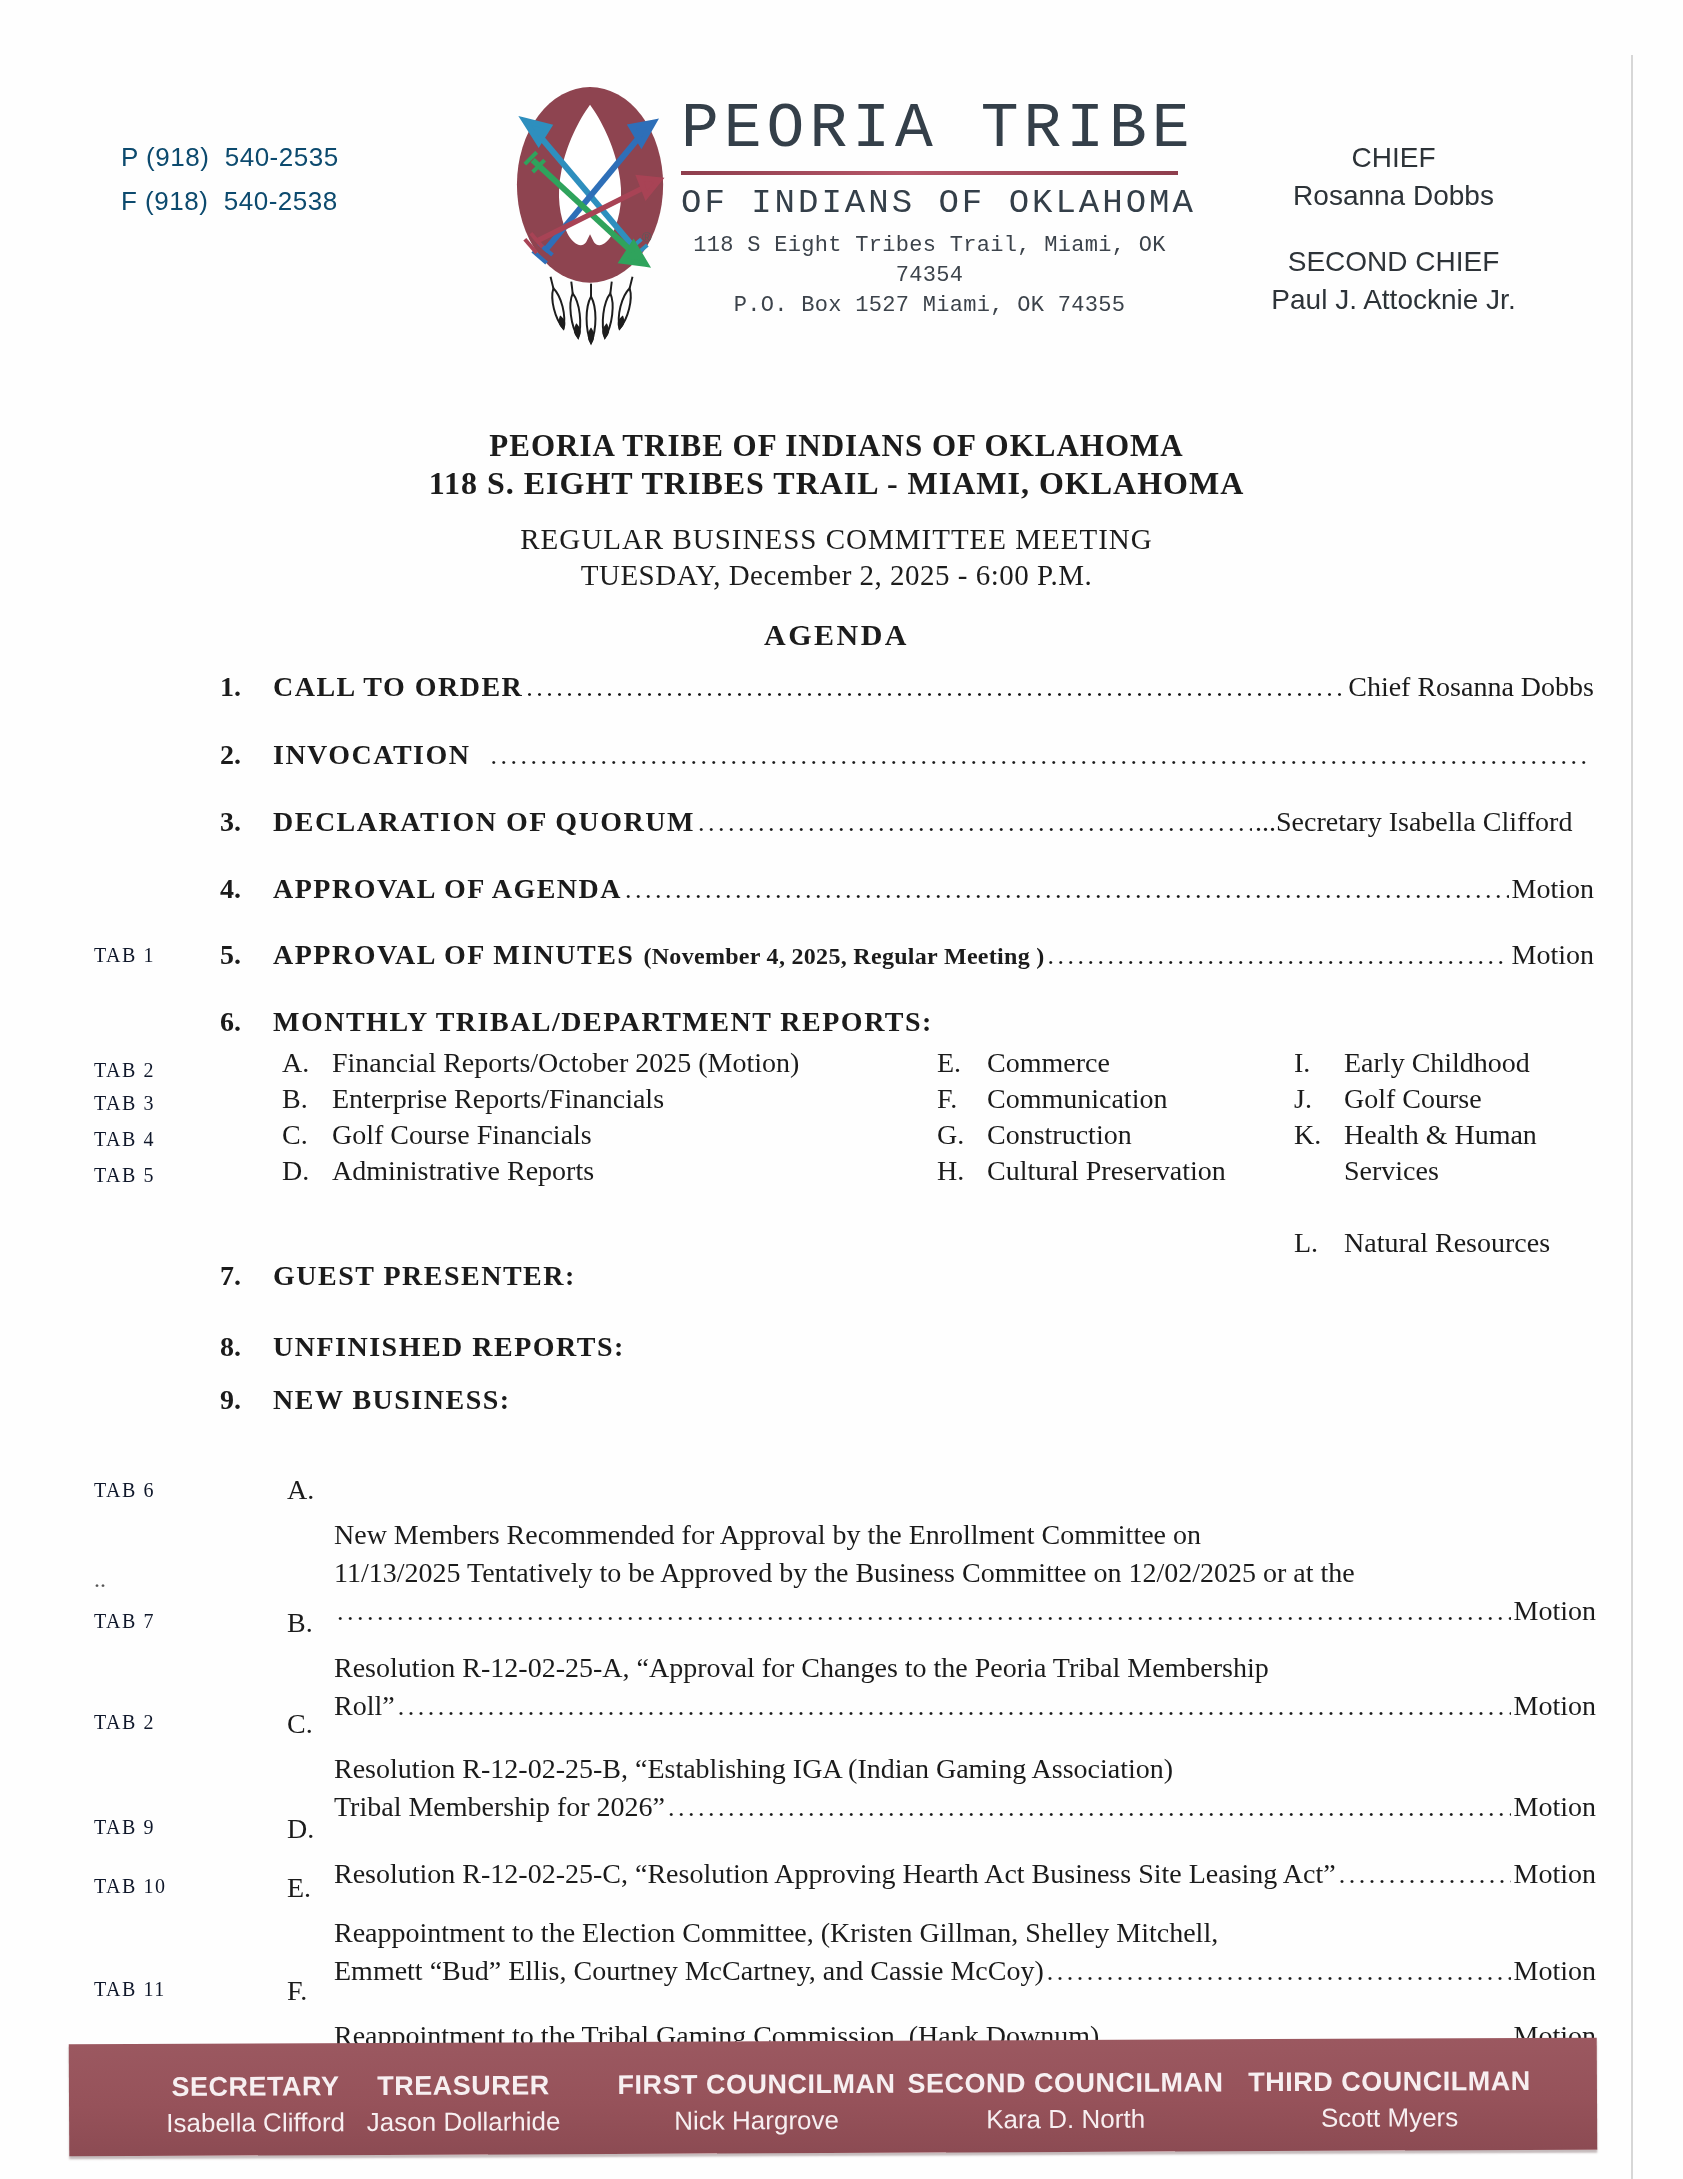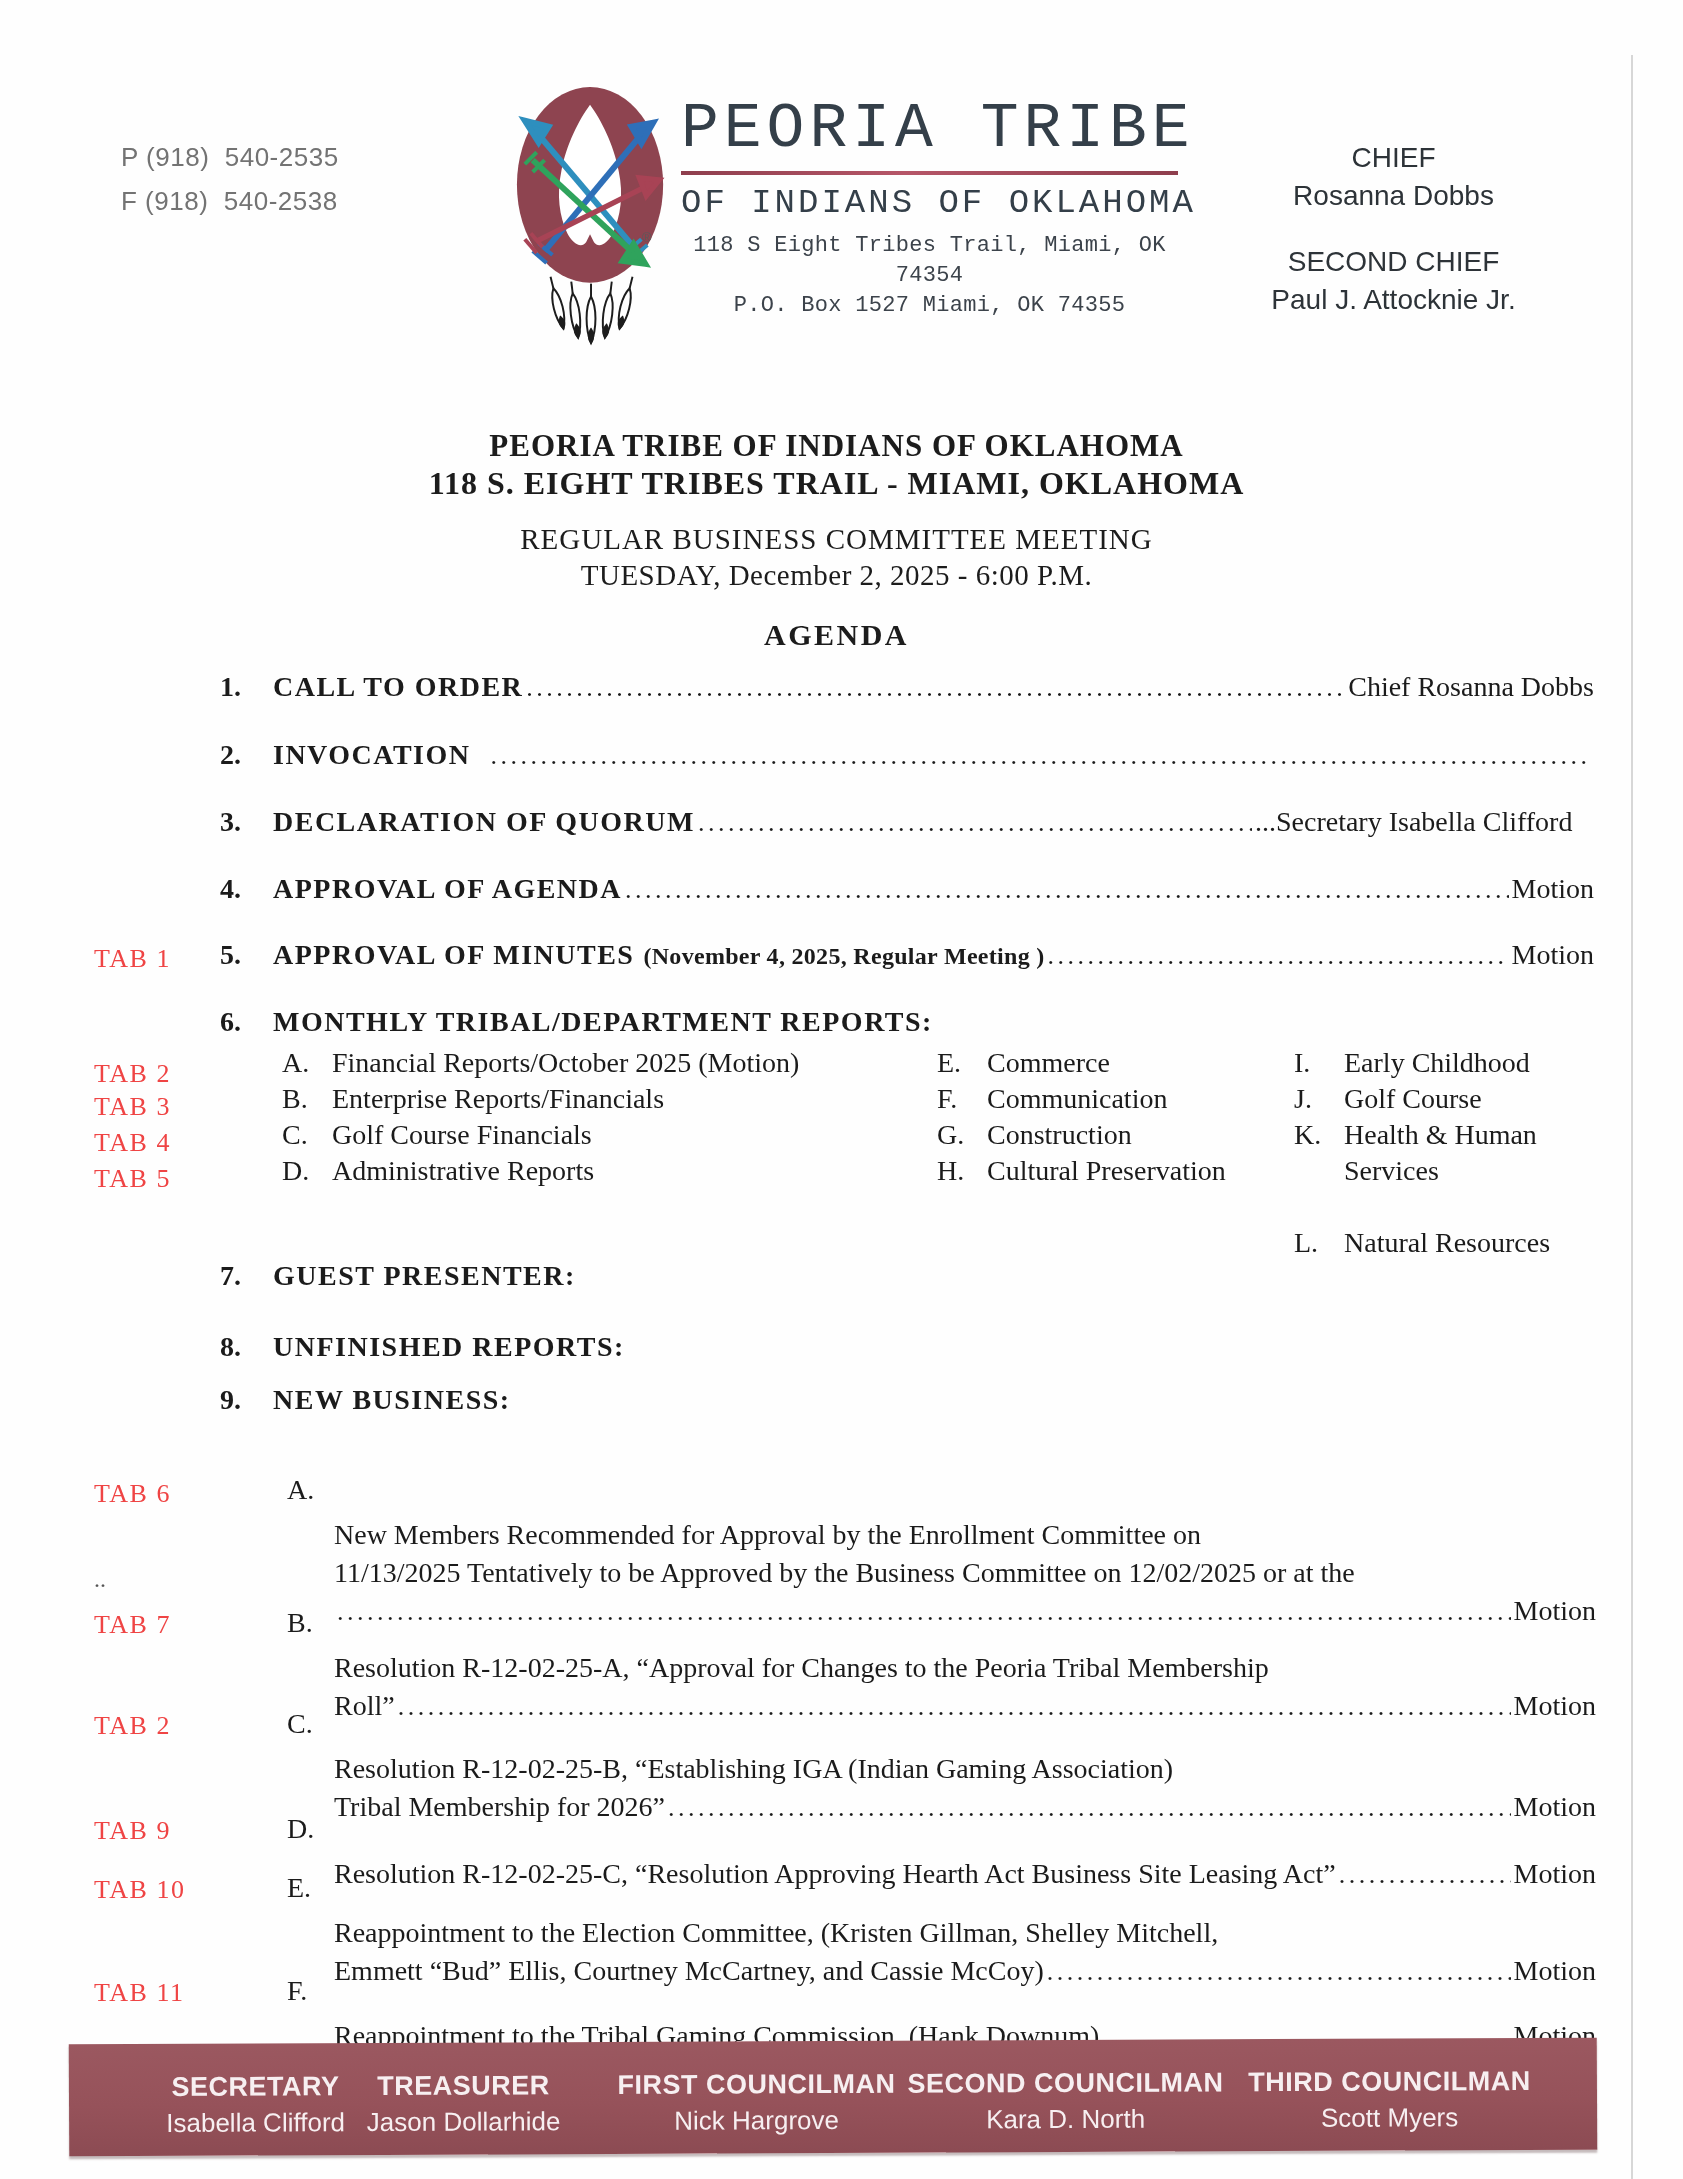"P (918) 540-2535 F (918)" .phones { color: #737373 -> #0c4a6e }
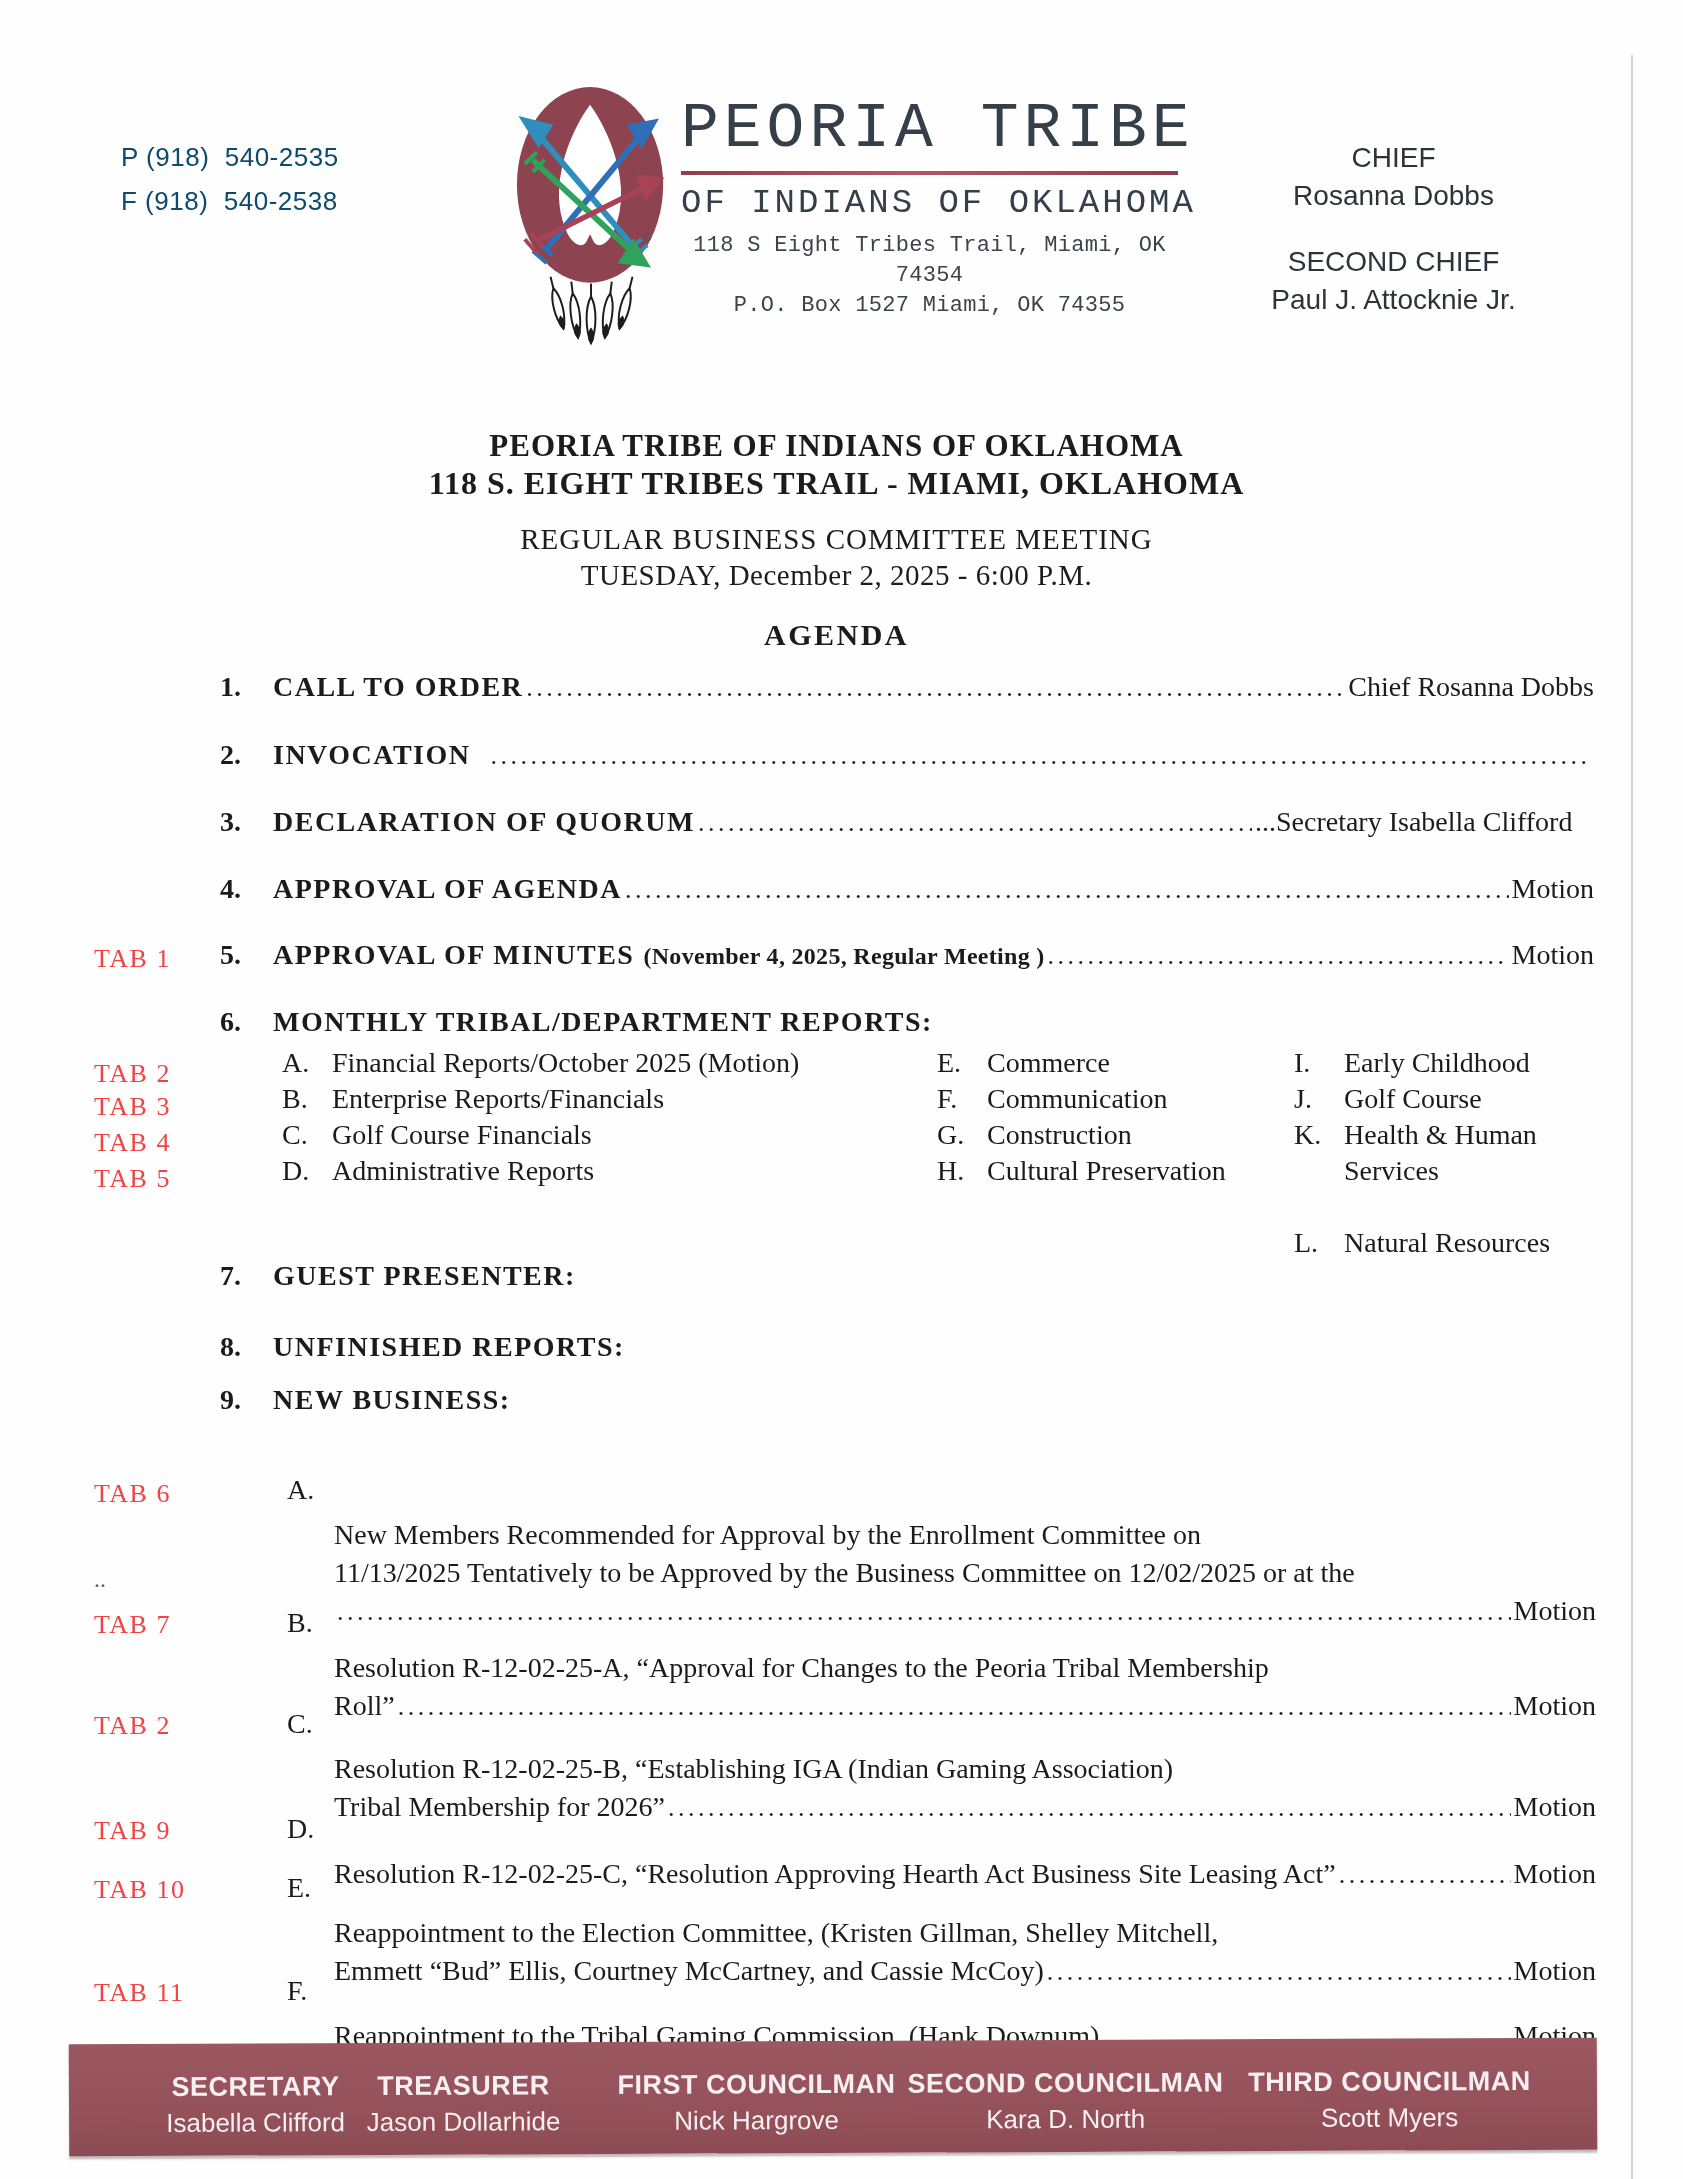"TAB 1" .tab { color: #ef4444 -> #0f172a; font-size: 26px -> 20px }
